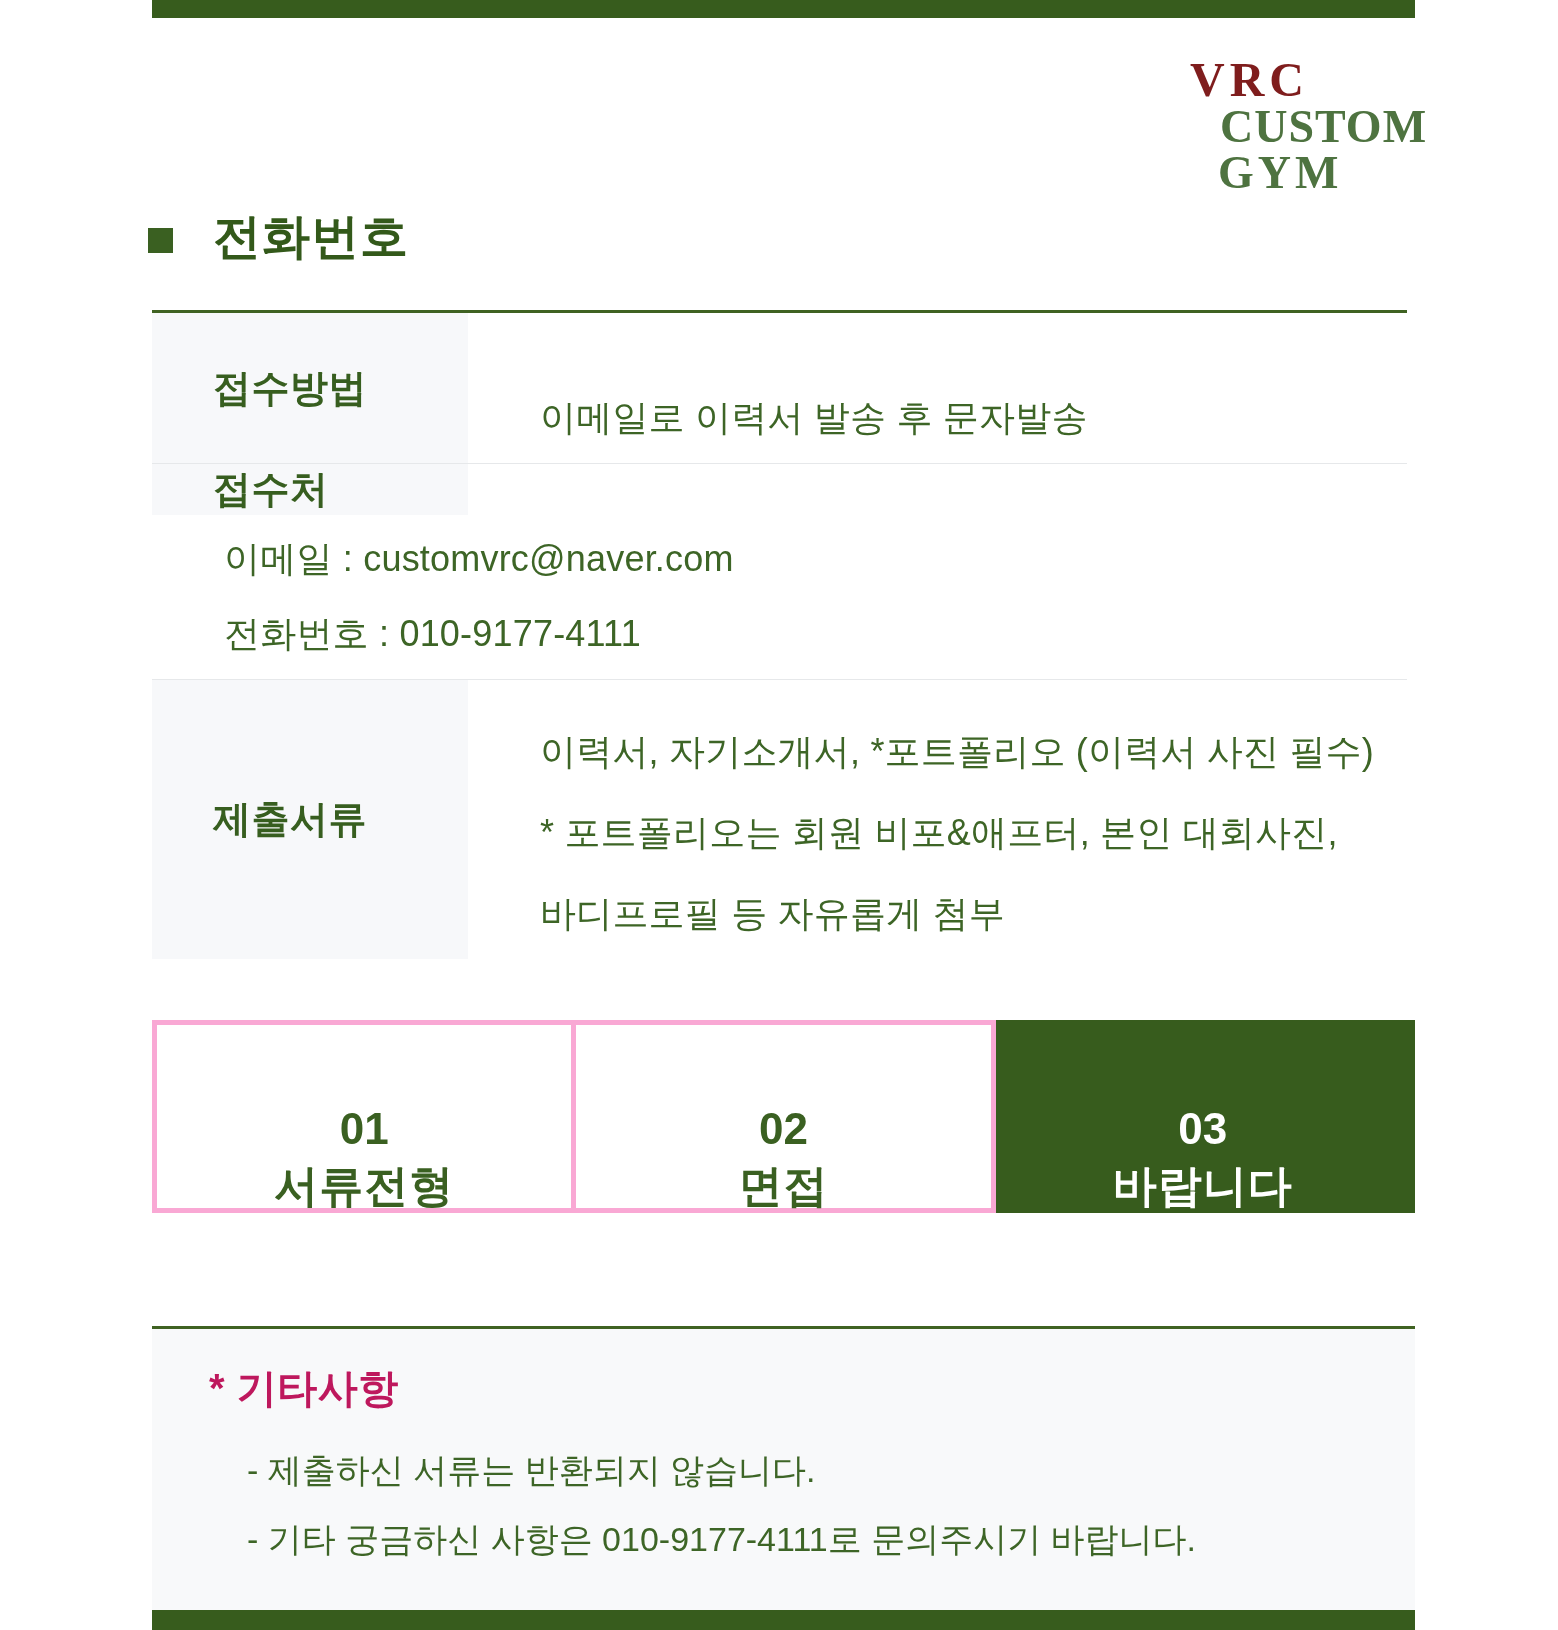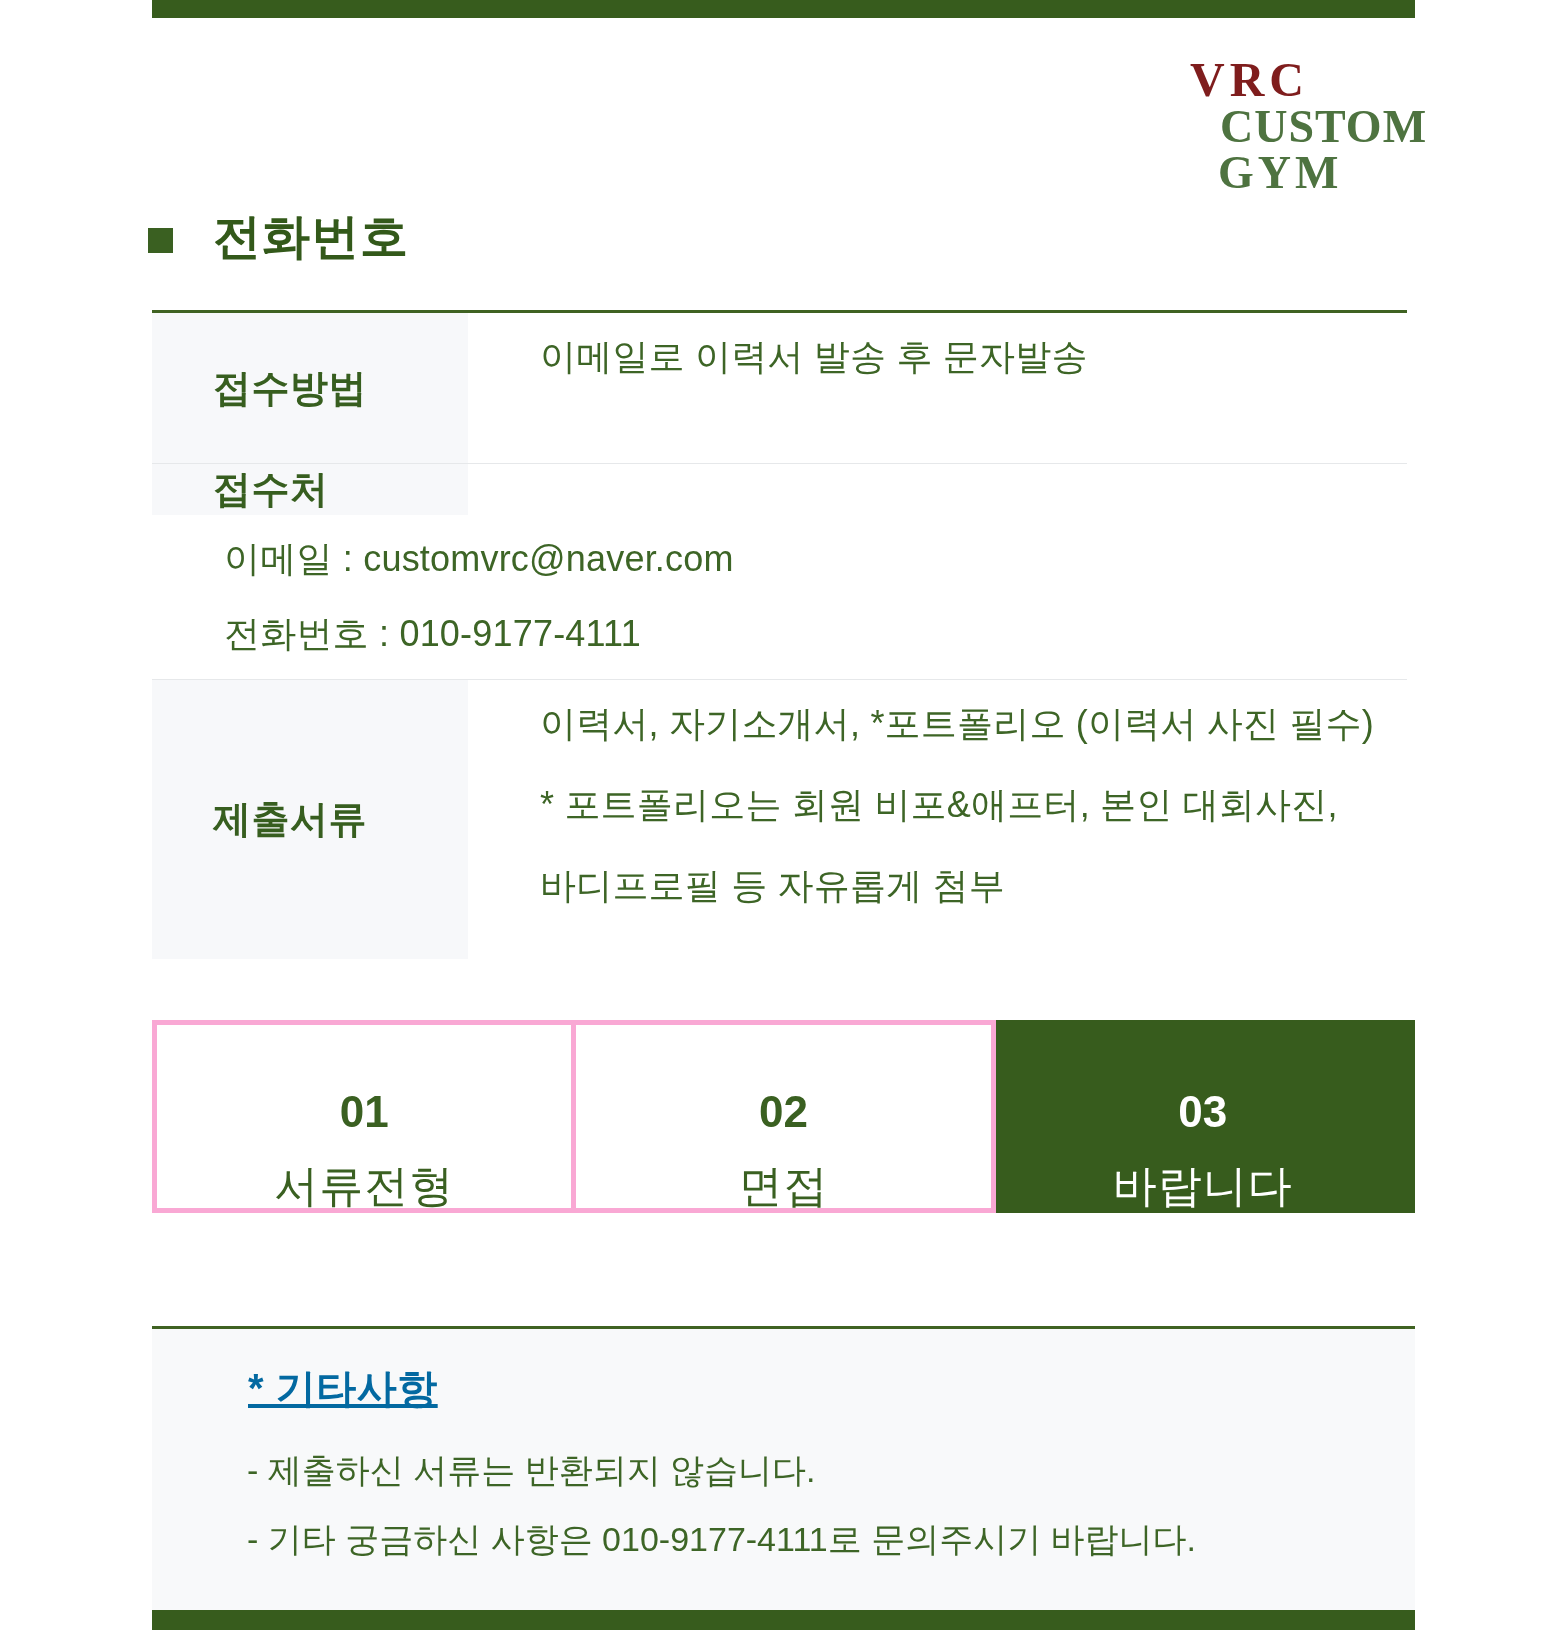"이메일로 이력서 발송 후 문자발송" .info-value { justify-content: flex-start -> flex-end }
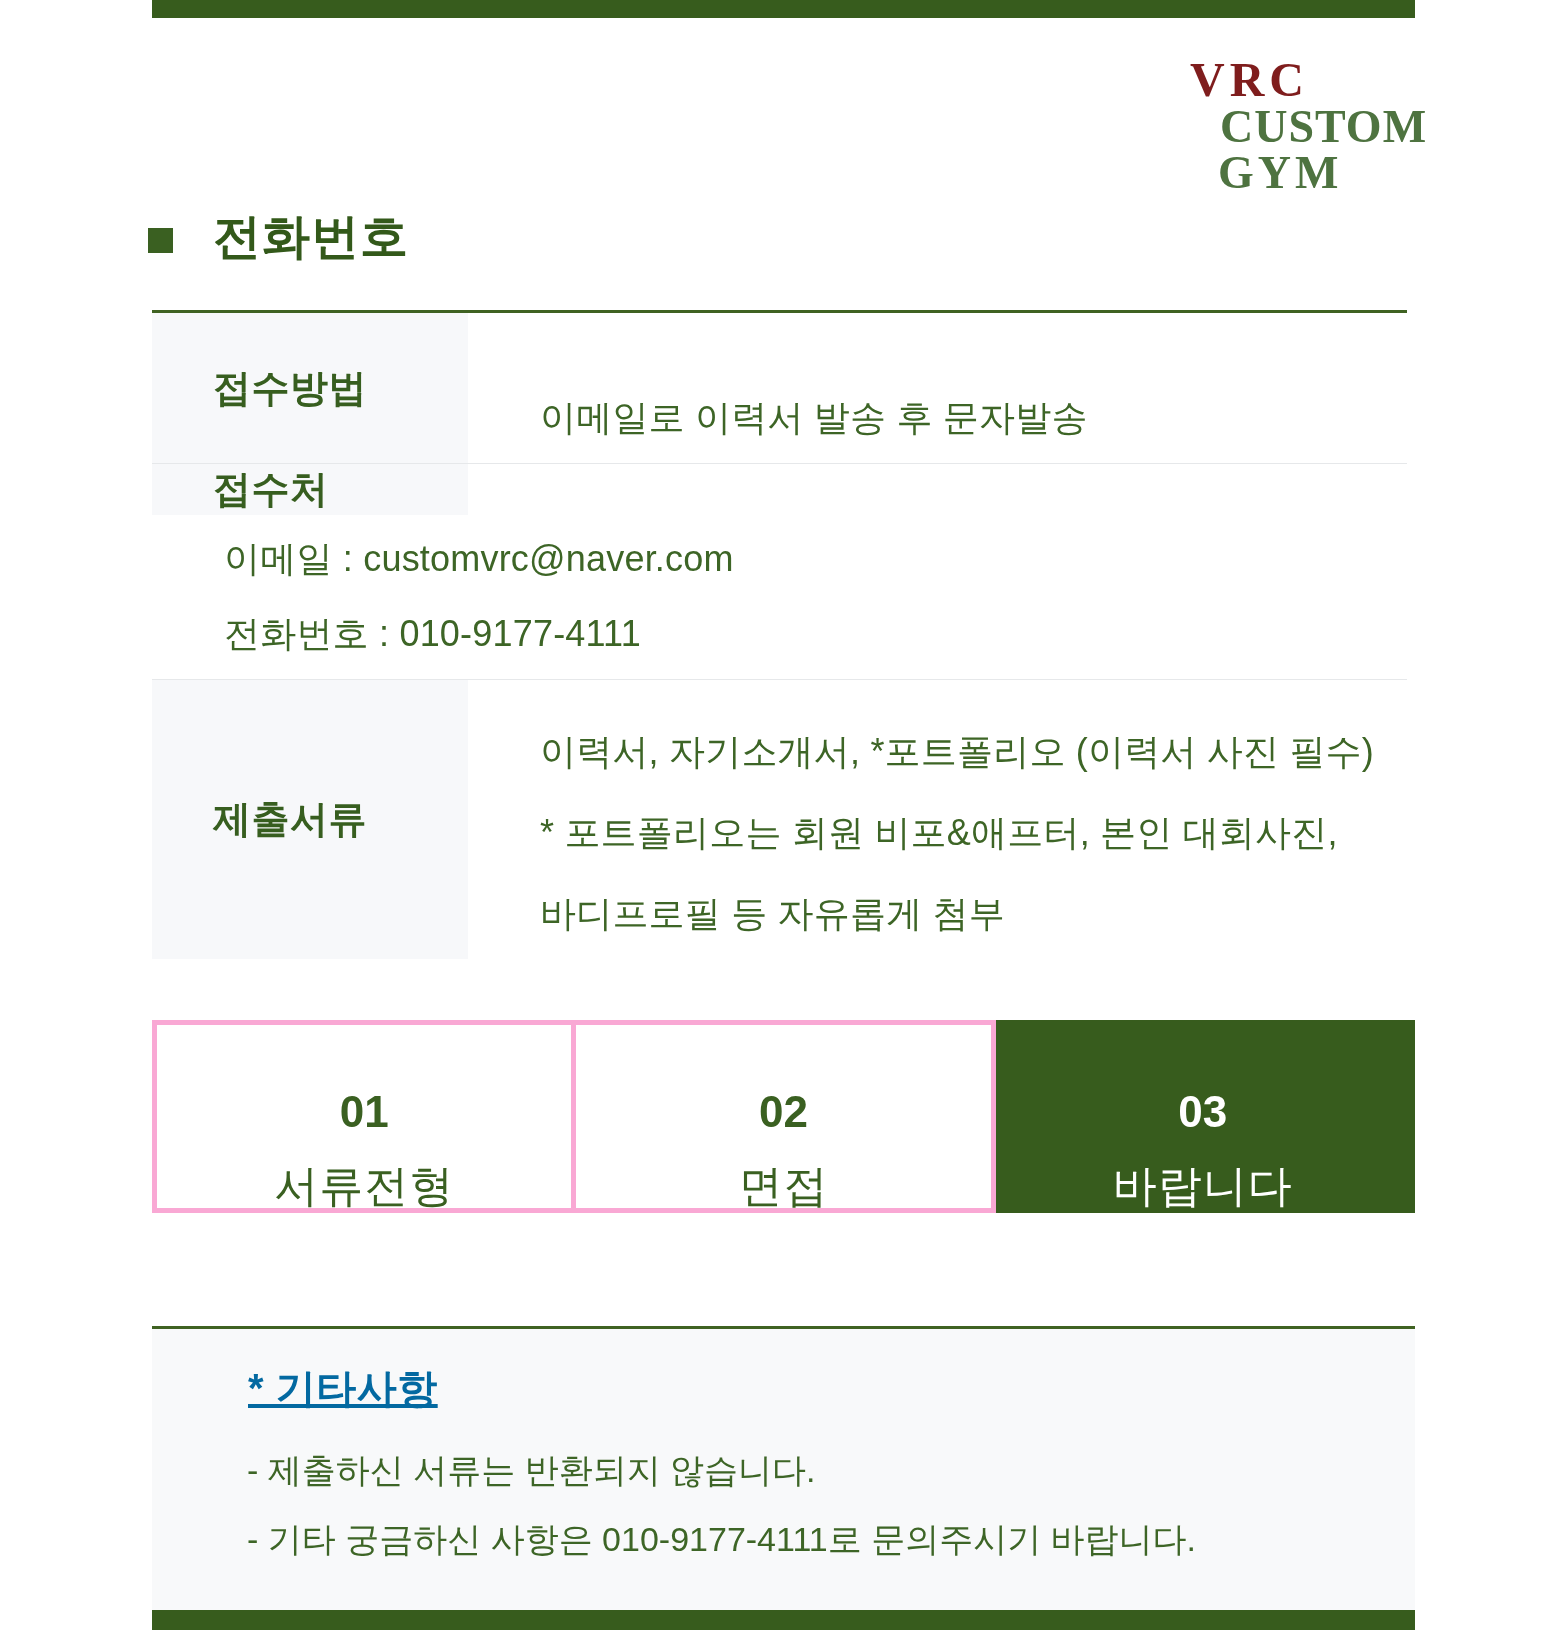"서류전형" .step-label { font-weight: 400 -> 700; margin-top: 30px -> 13px }
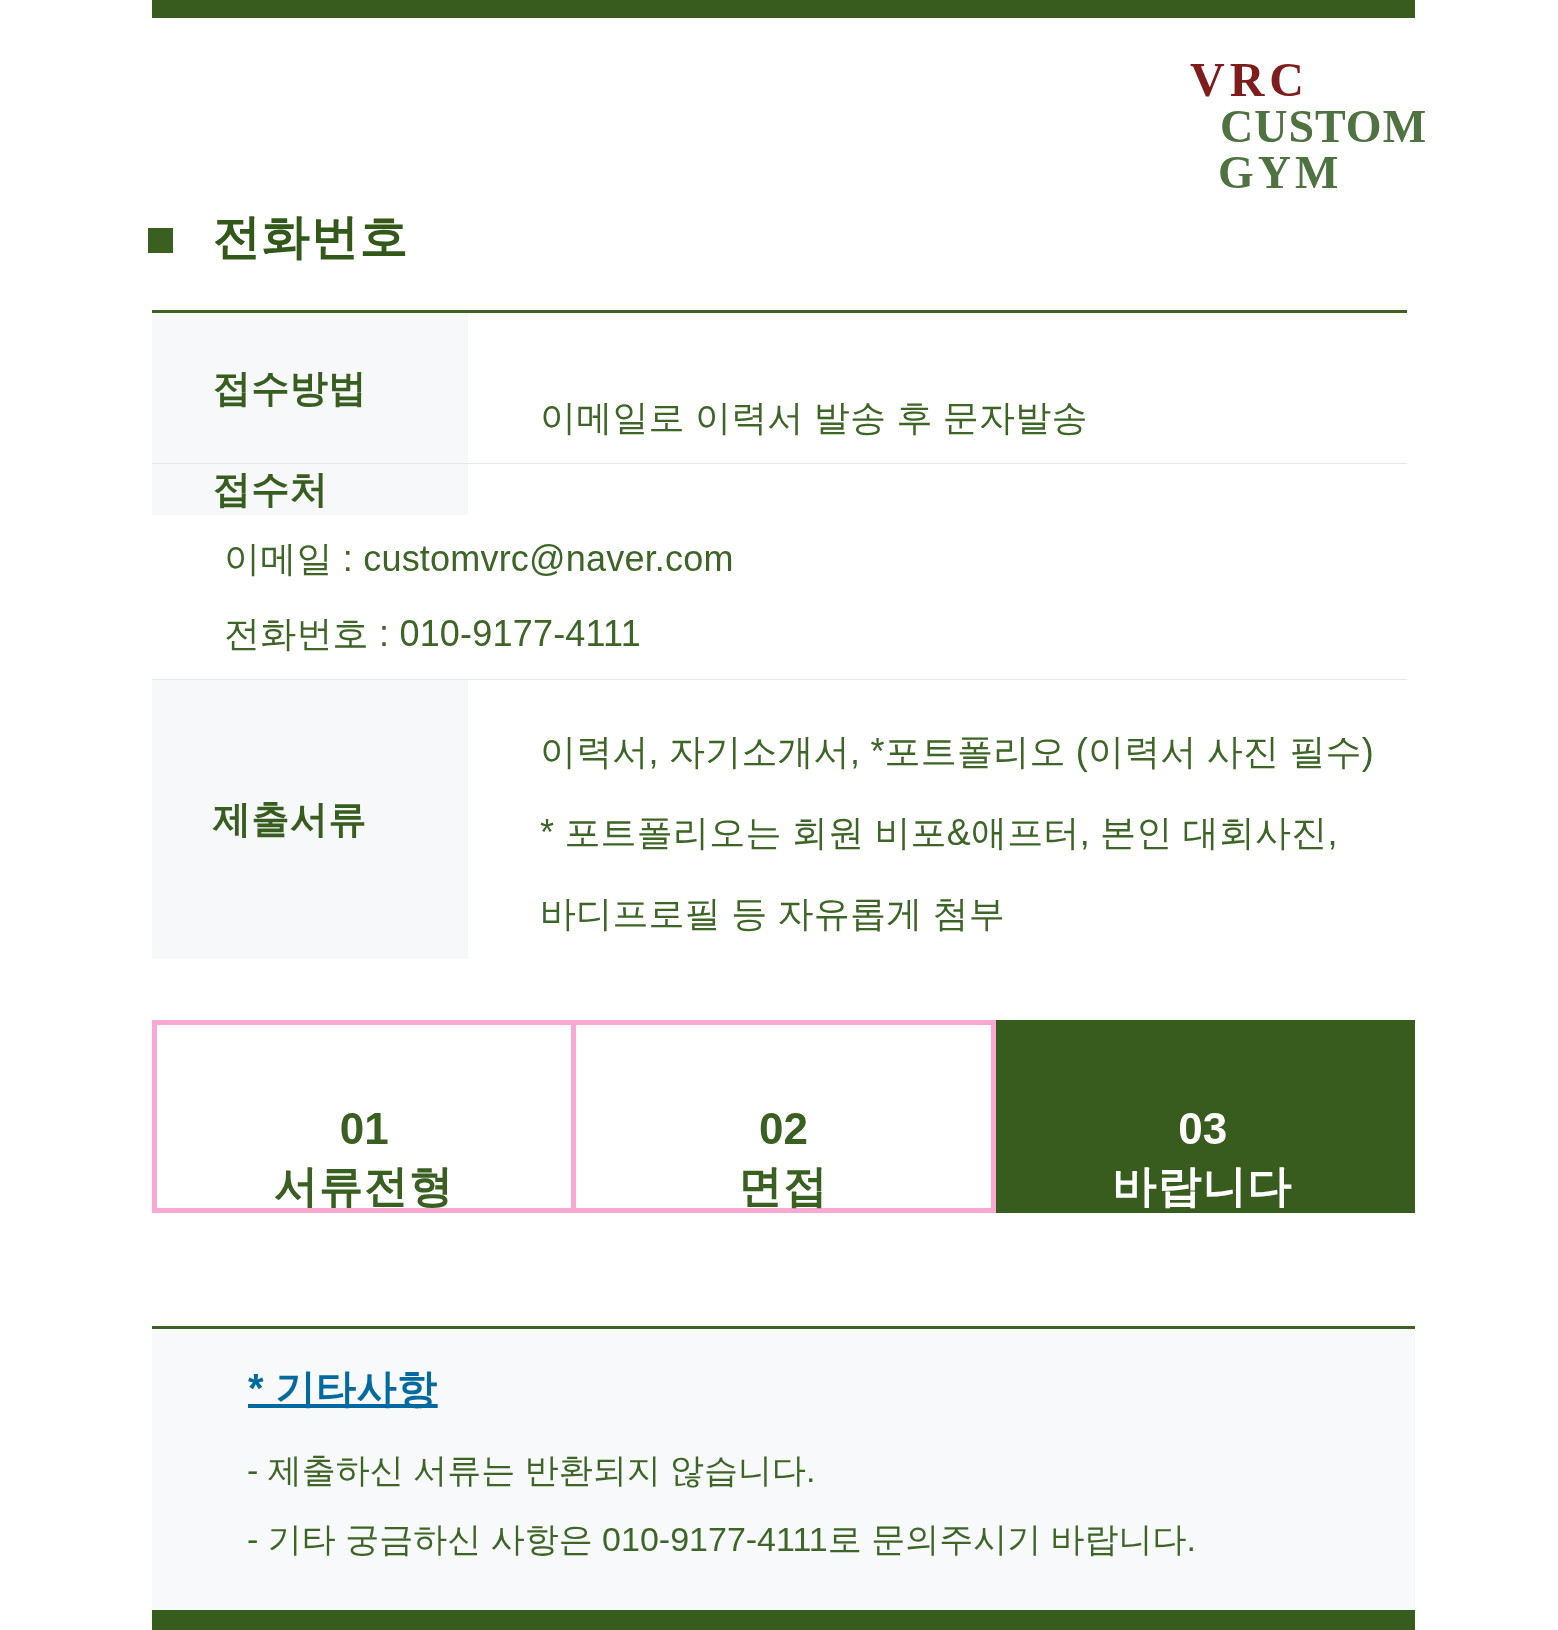"* 기타사항" .notes-title { color: #0369a1 -> #be185d; margin: 32px 0 0 96px -> 32px 0 0 57px; text-decoration: underline -> none }
